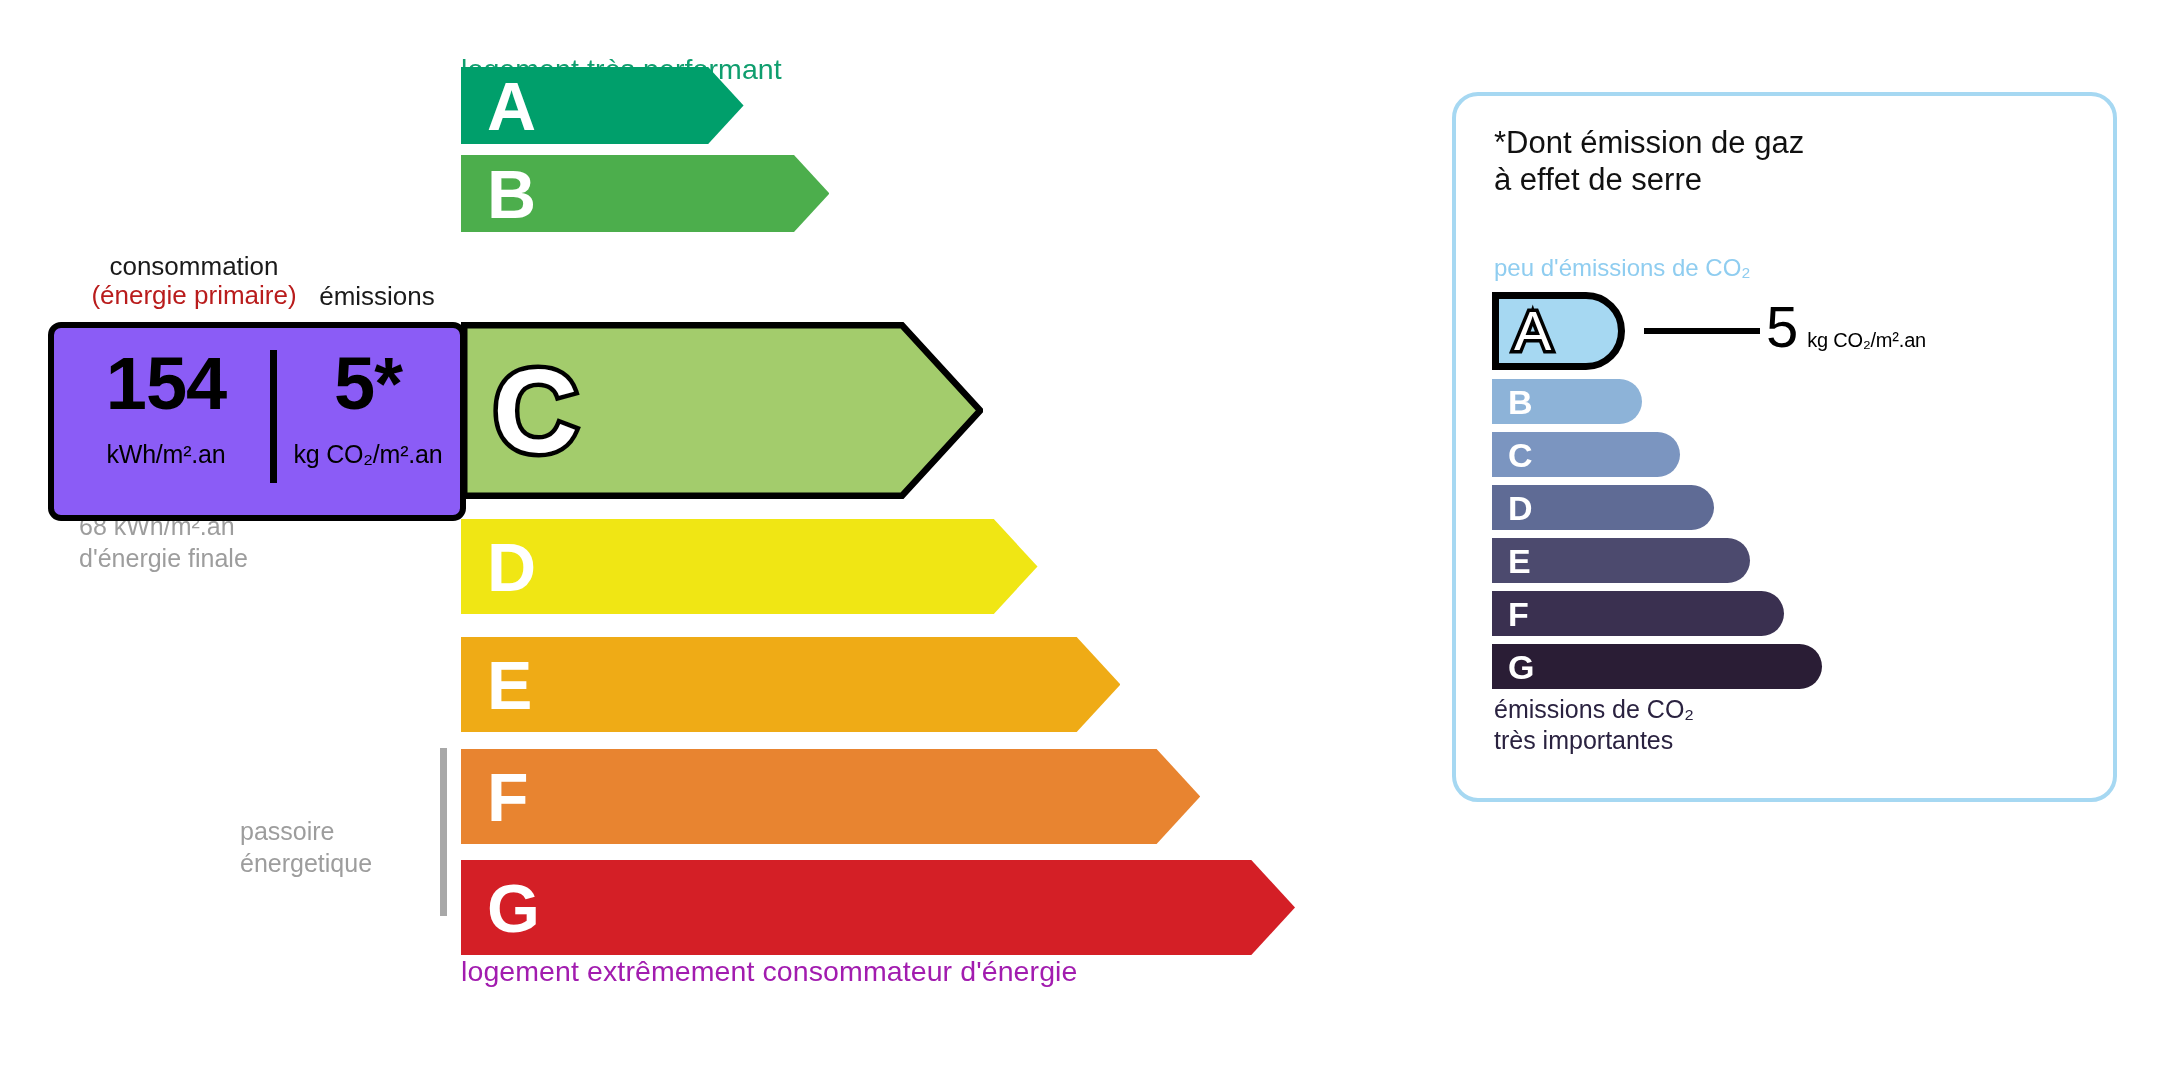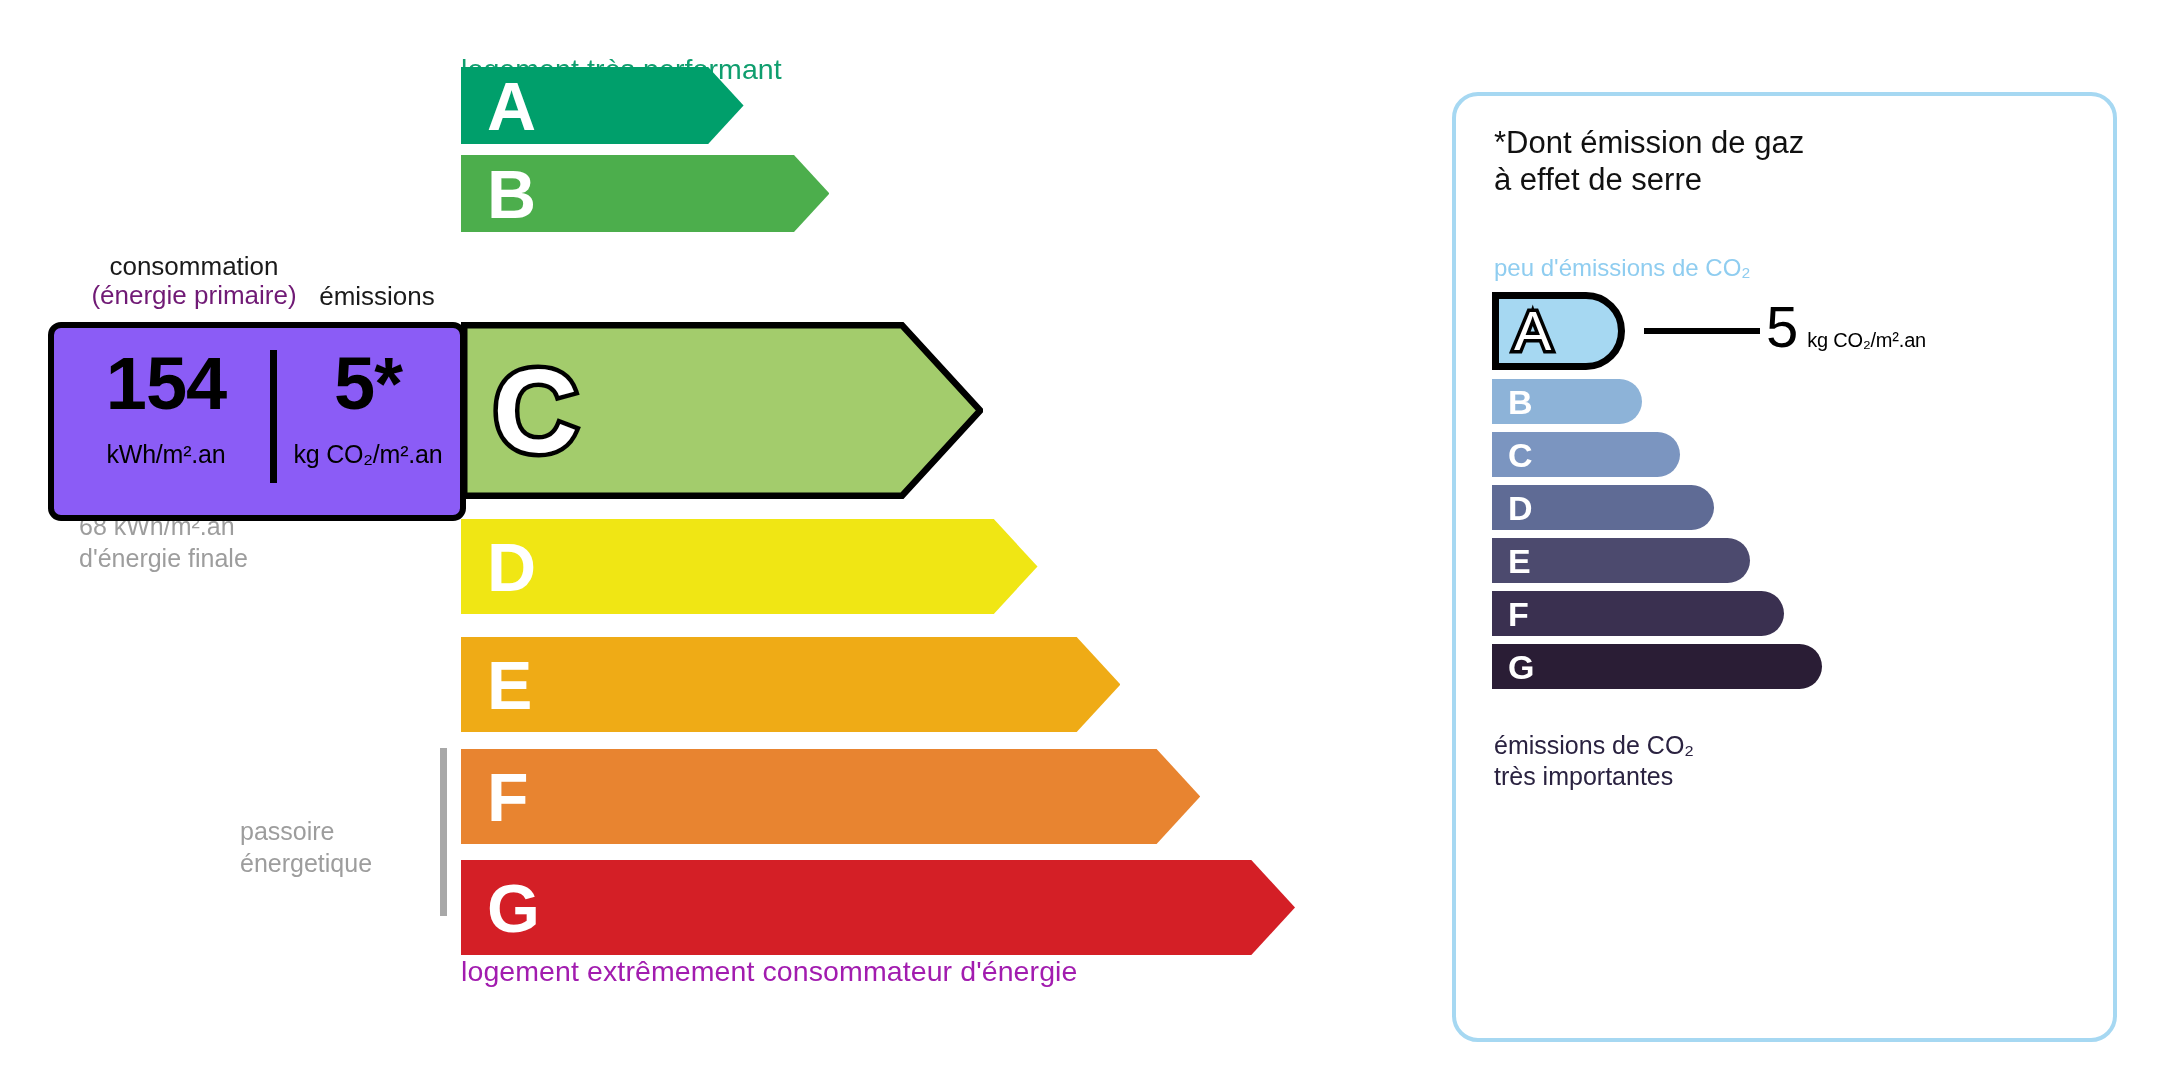"*Dont émission de gaz" #co2-panel { height: 950px -> 710px }
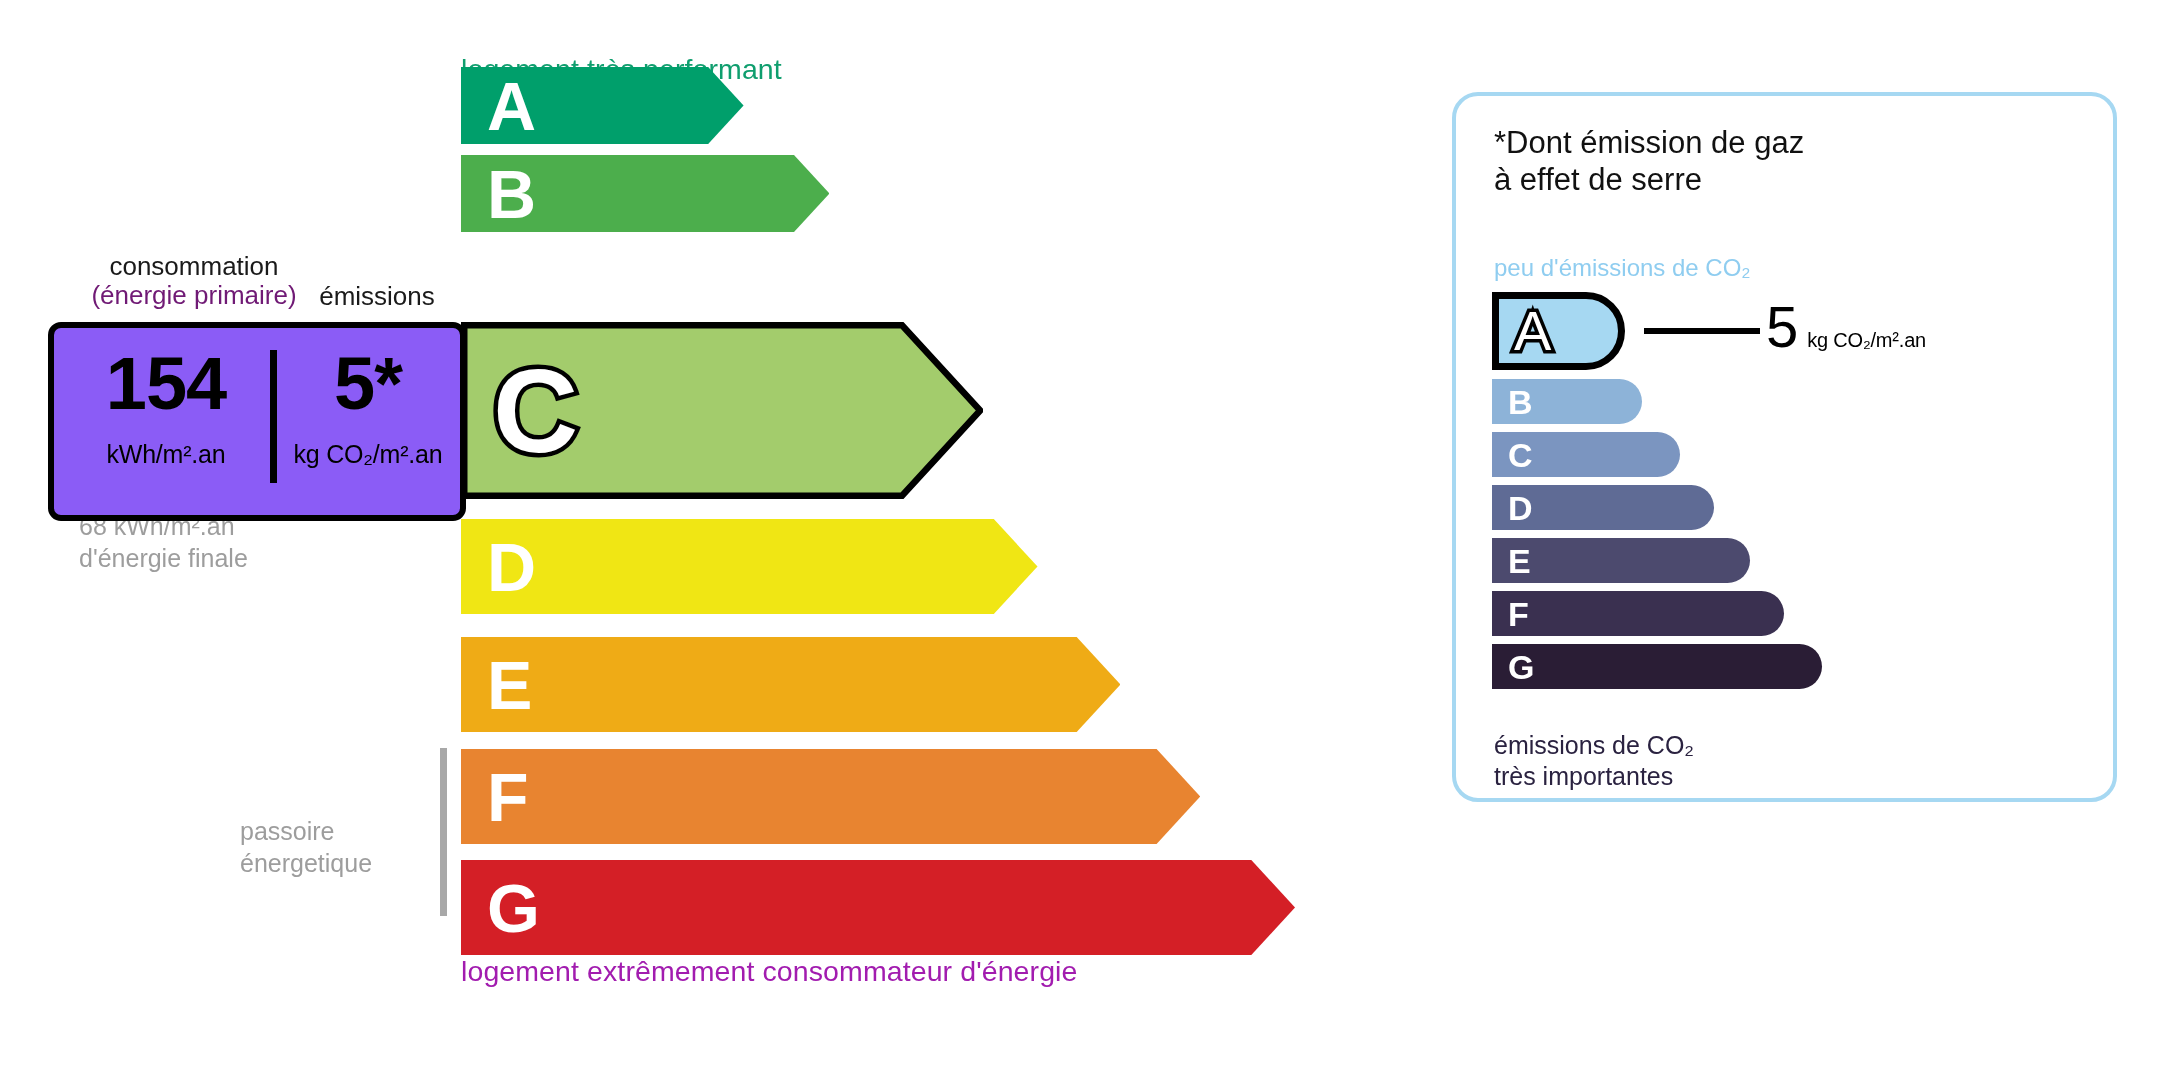"(énergie primaire)" .hdr-conso .sub { color: #701a75 -> #b91c1c }
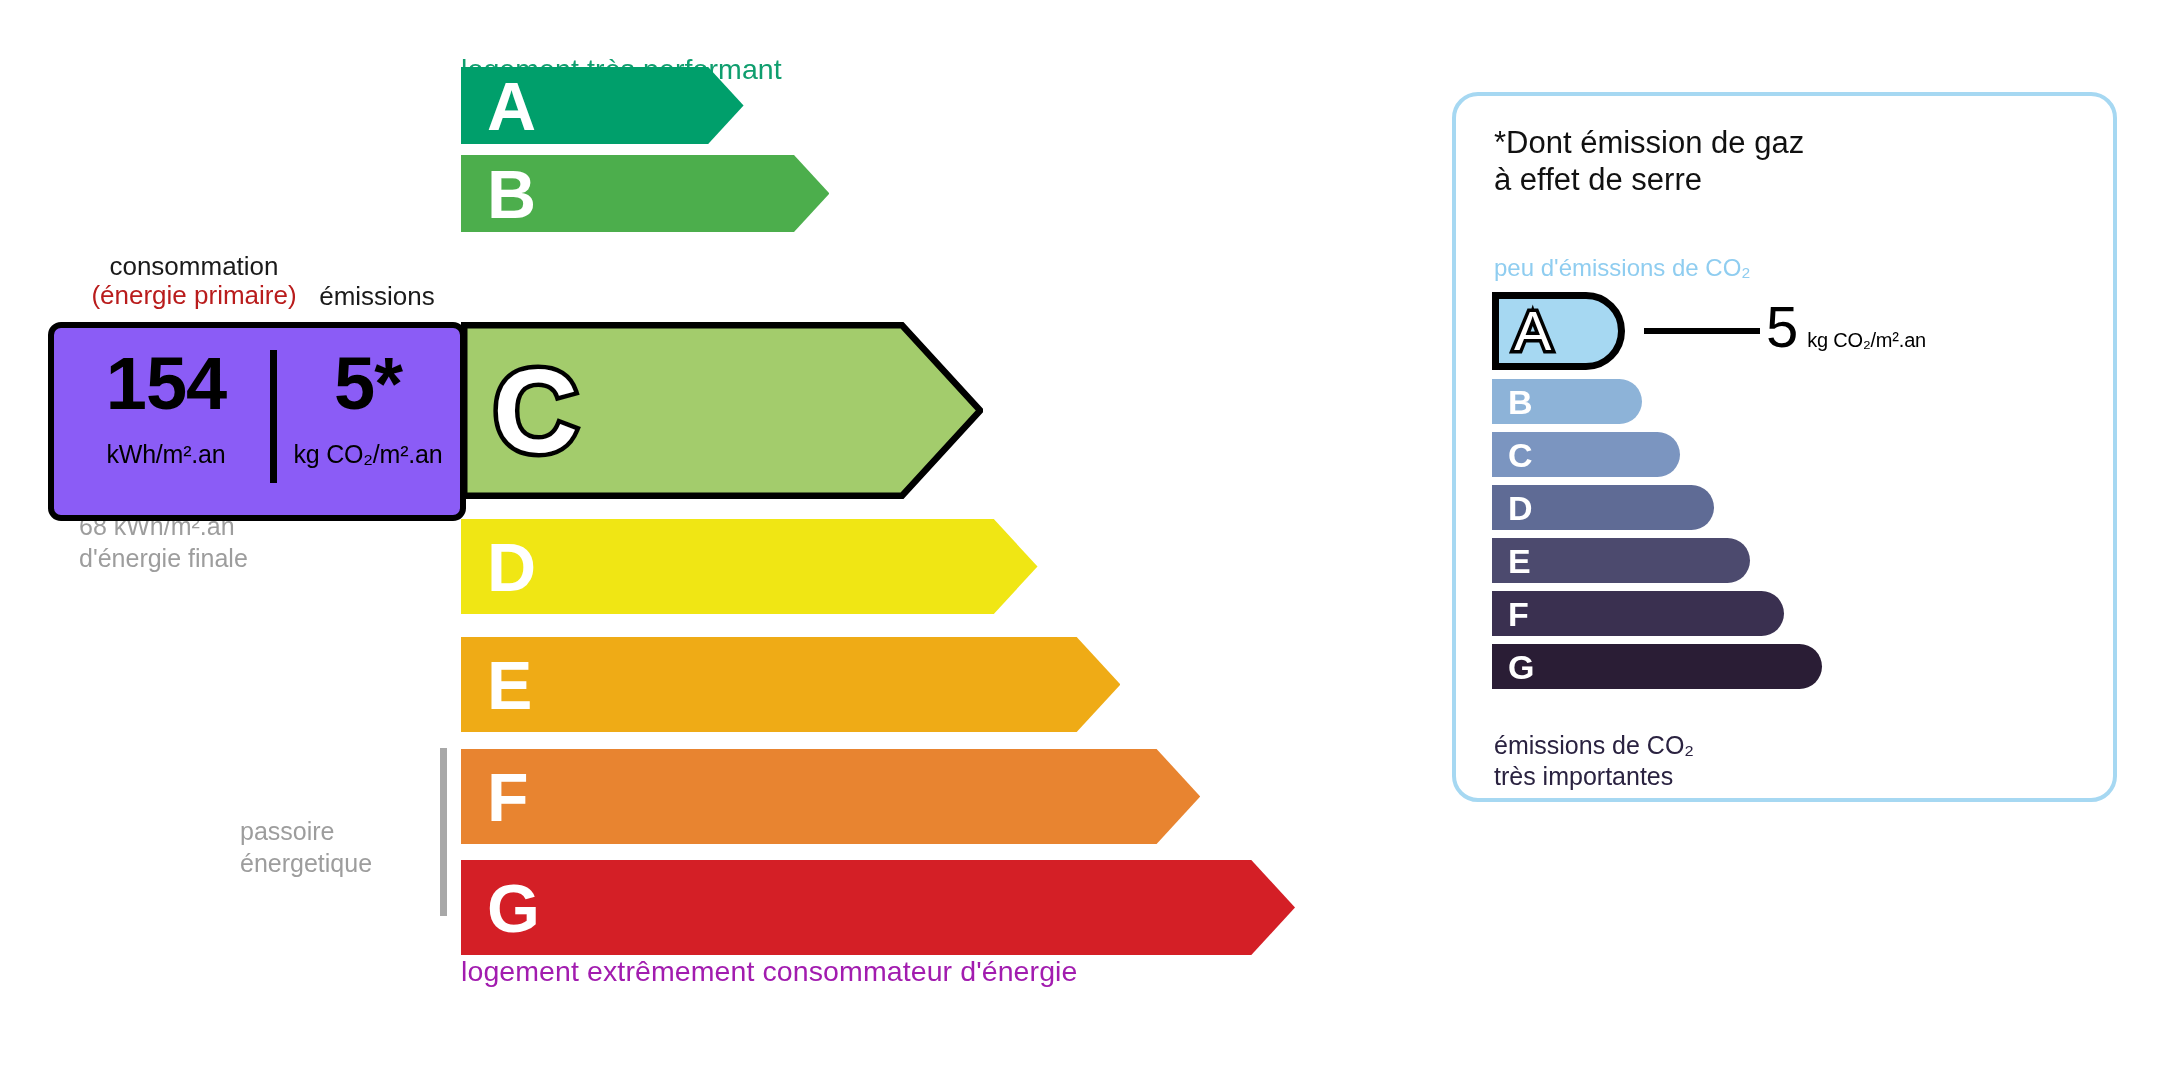"émissions de CO₂" #co2-bottom-caption { margin-top: 36px -> none }
